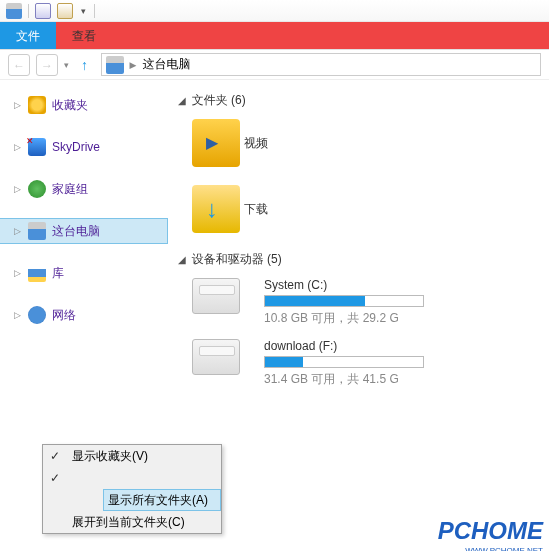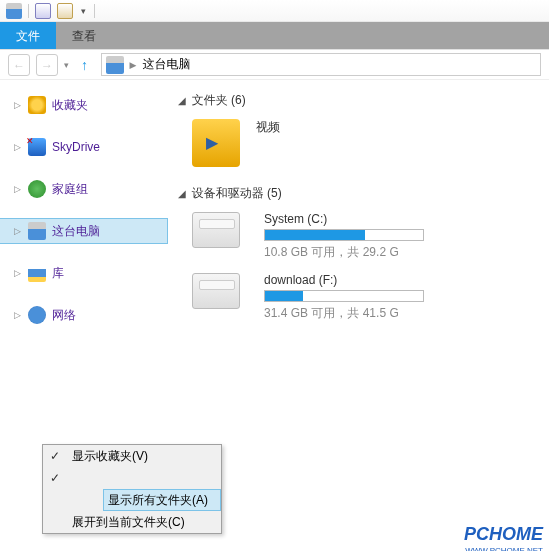"文件" .ribbon { background: #a3a3a3 -> #ef4444 }
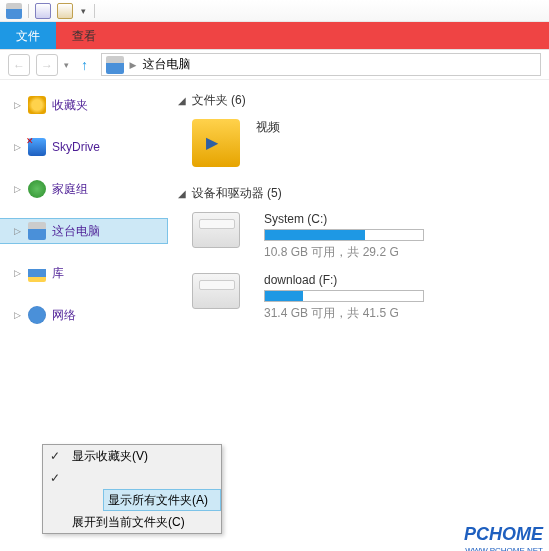"视频" .big-item { align-items: flex-start -> center; gap: 16px -> 4px }
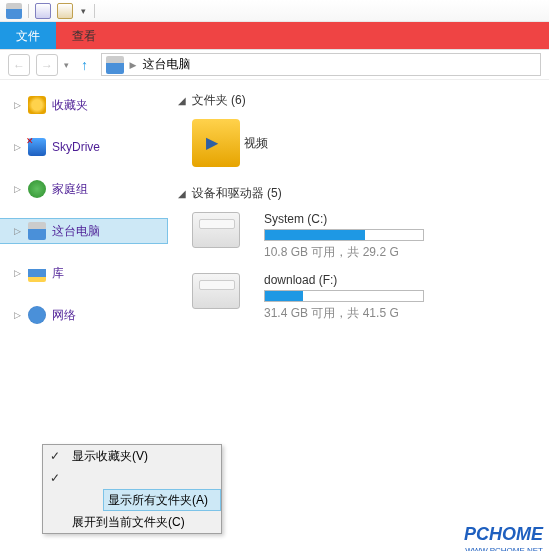"下载" div.big-item { html: none -> <div> <span></span> <span>下载</span> </div> }
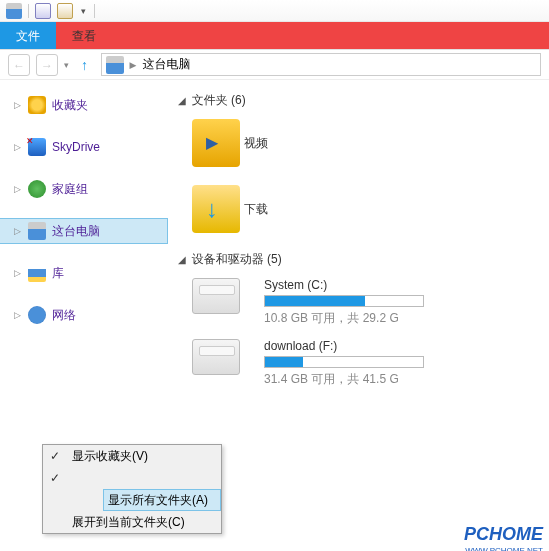"PCHOME" .watermark { font-size: 18px -> 24px }
